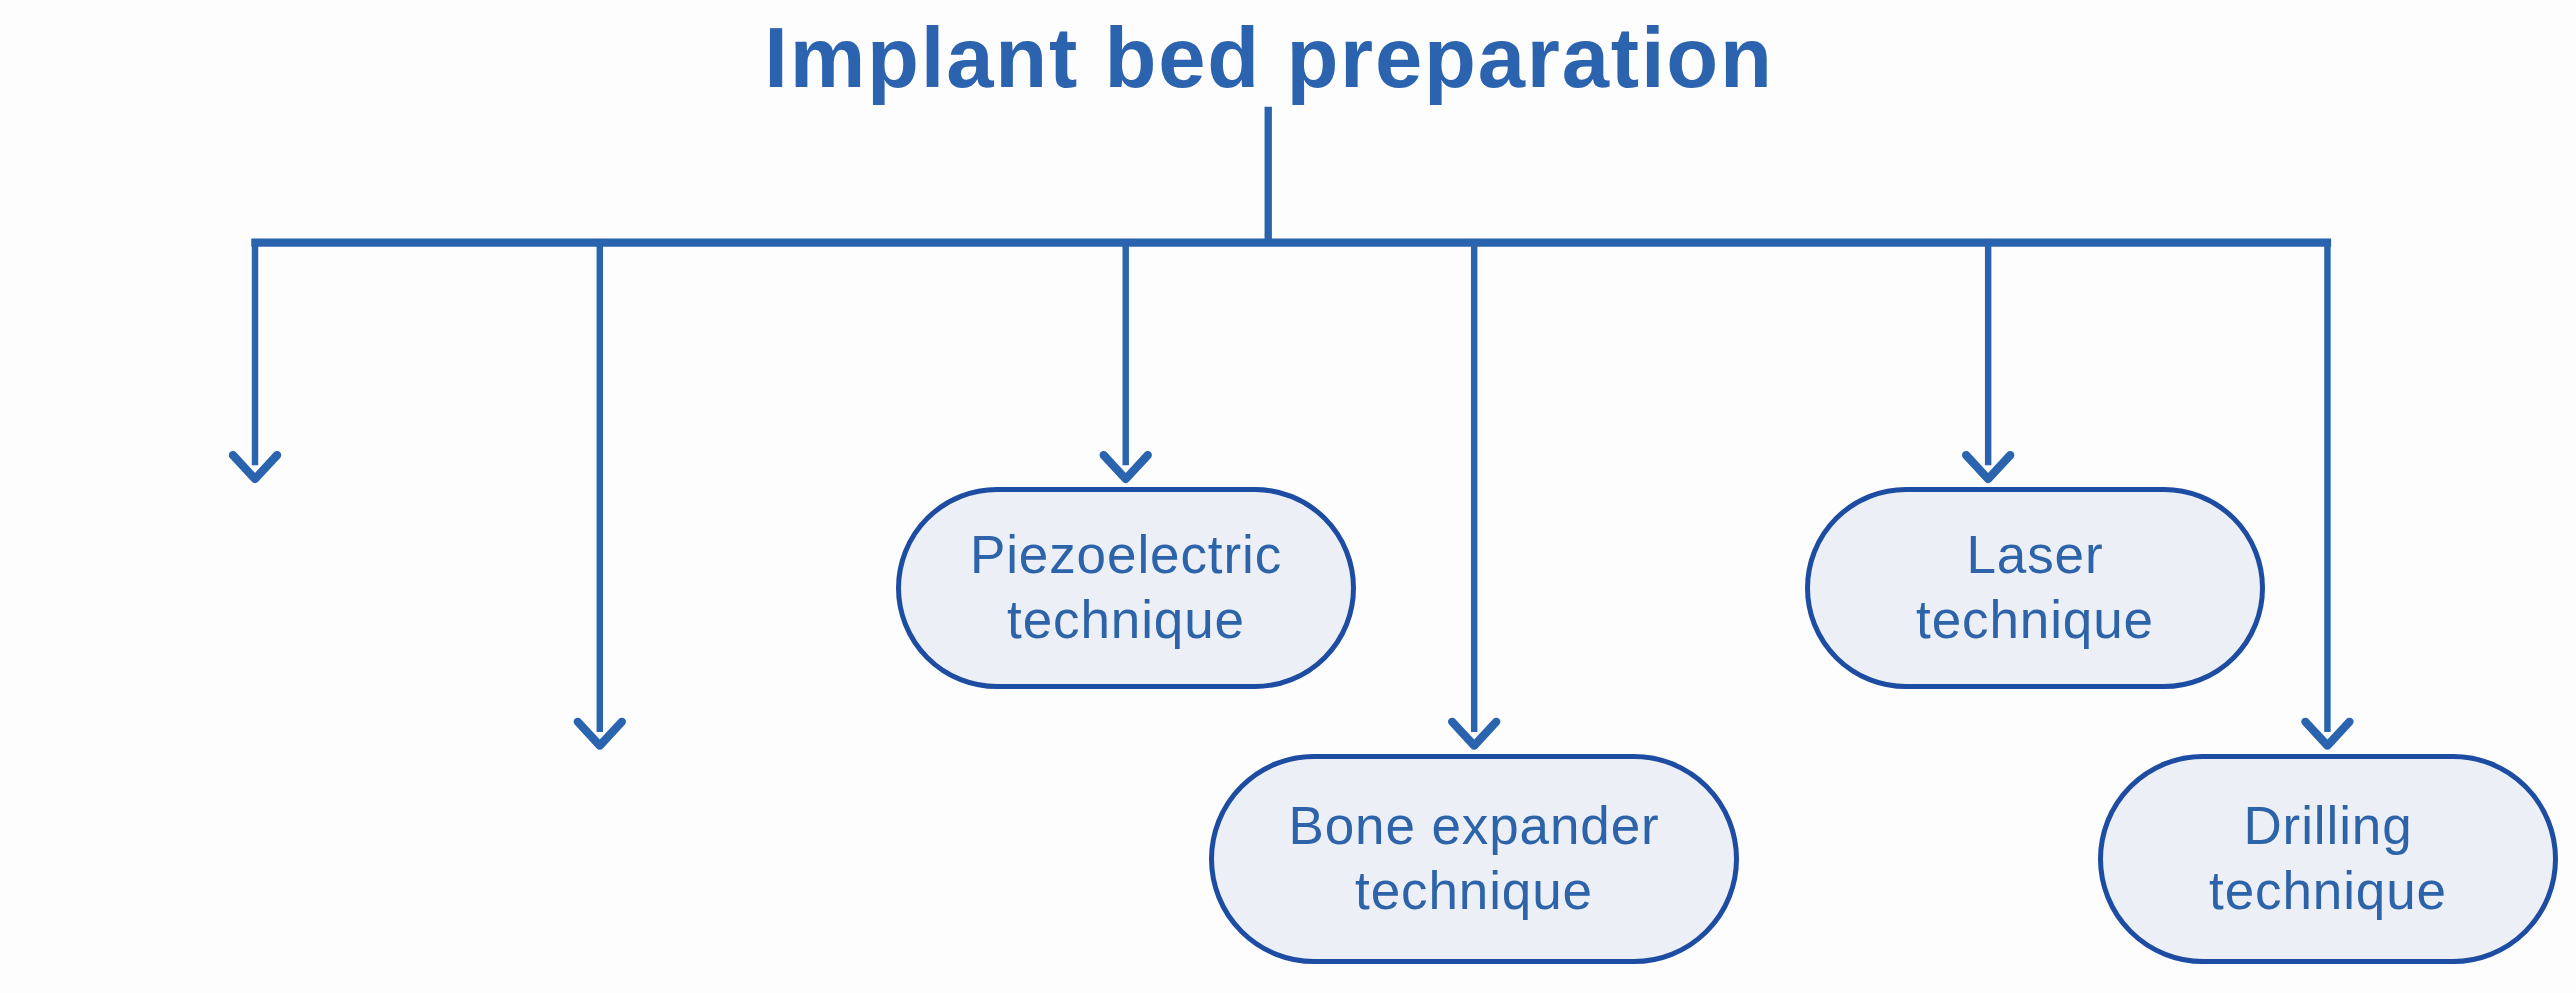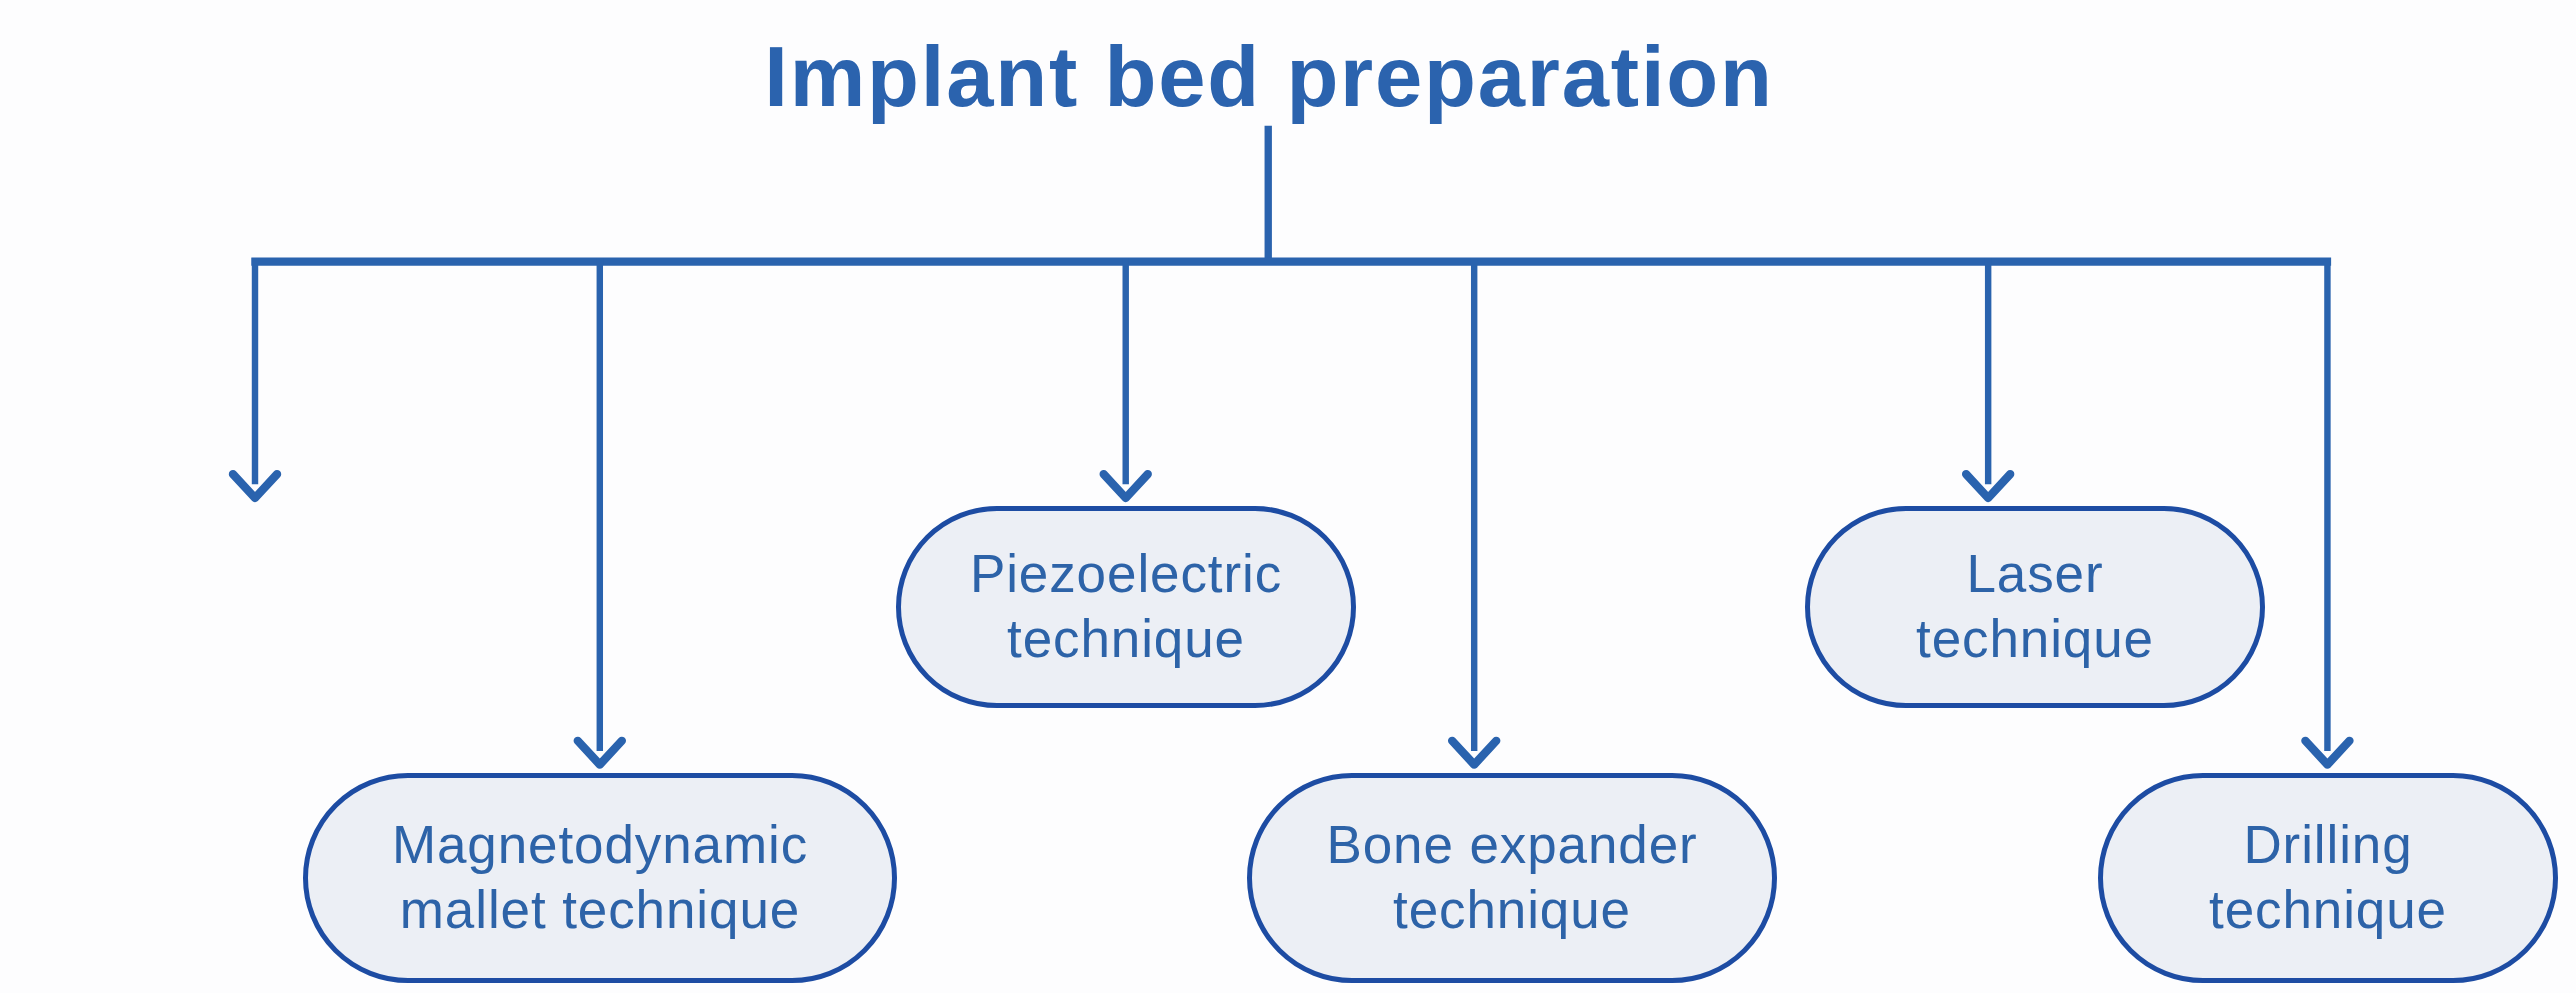"Implant bed preparation" .canvas { margin-top: 19px -> none }
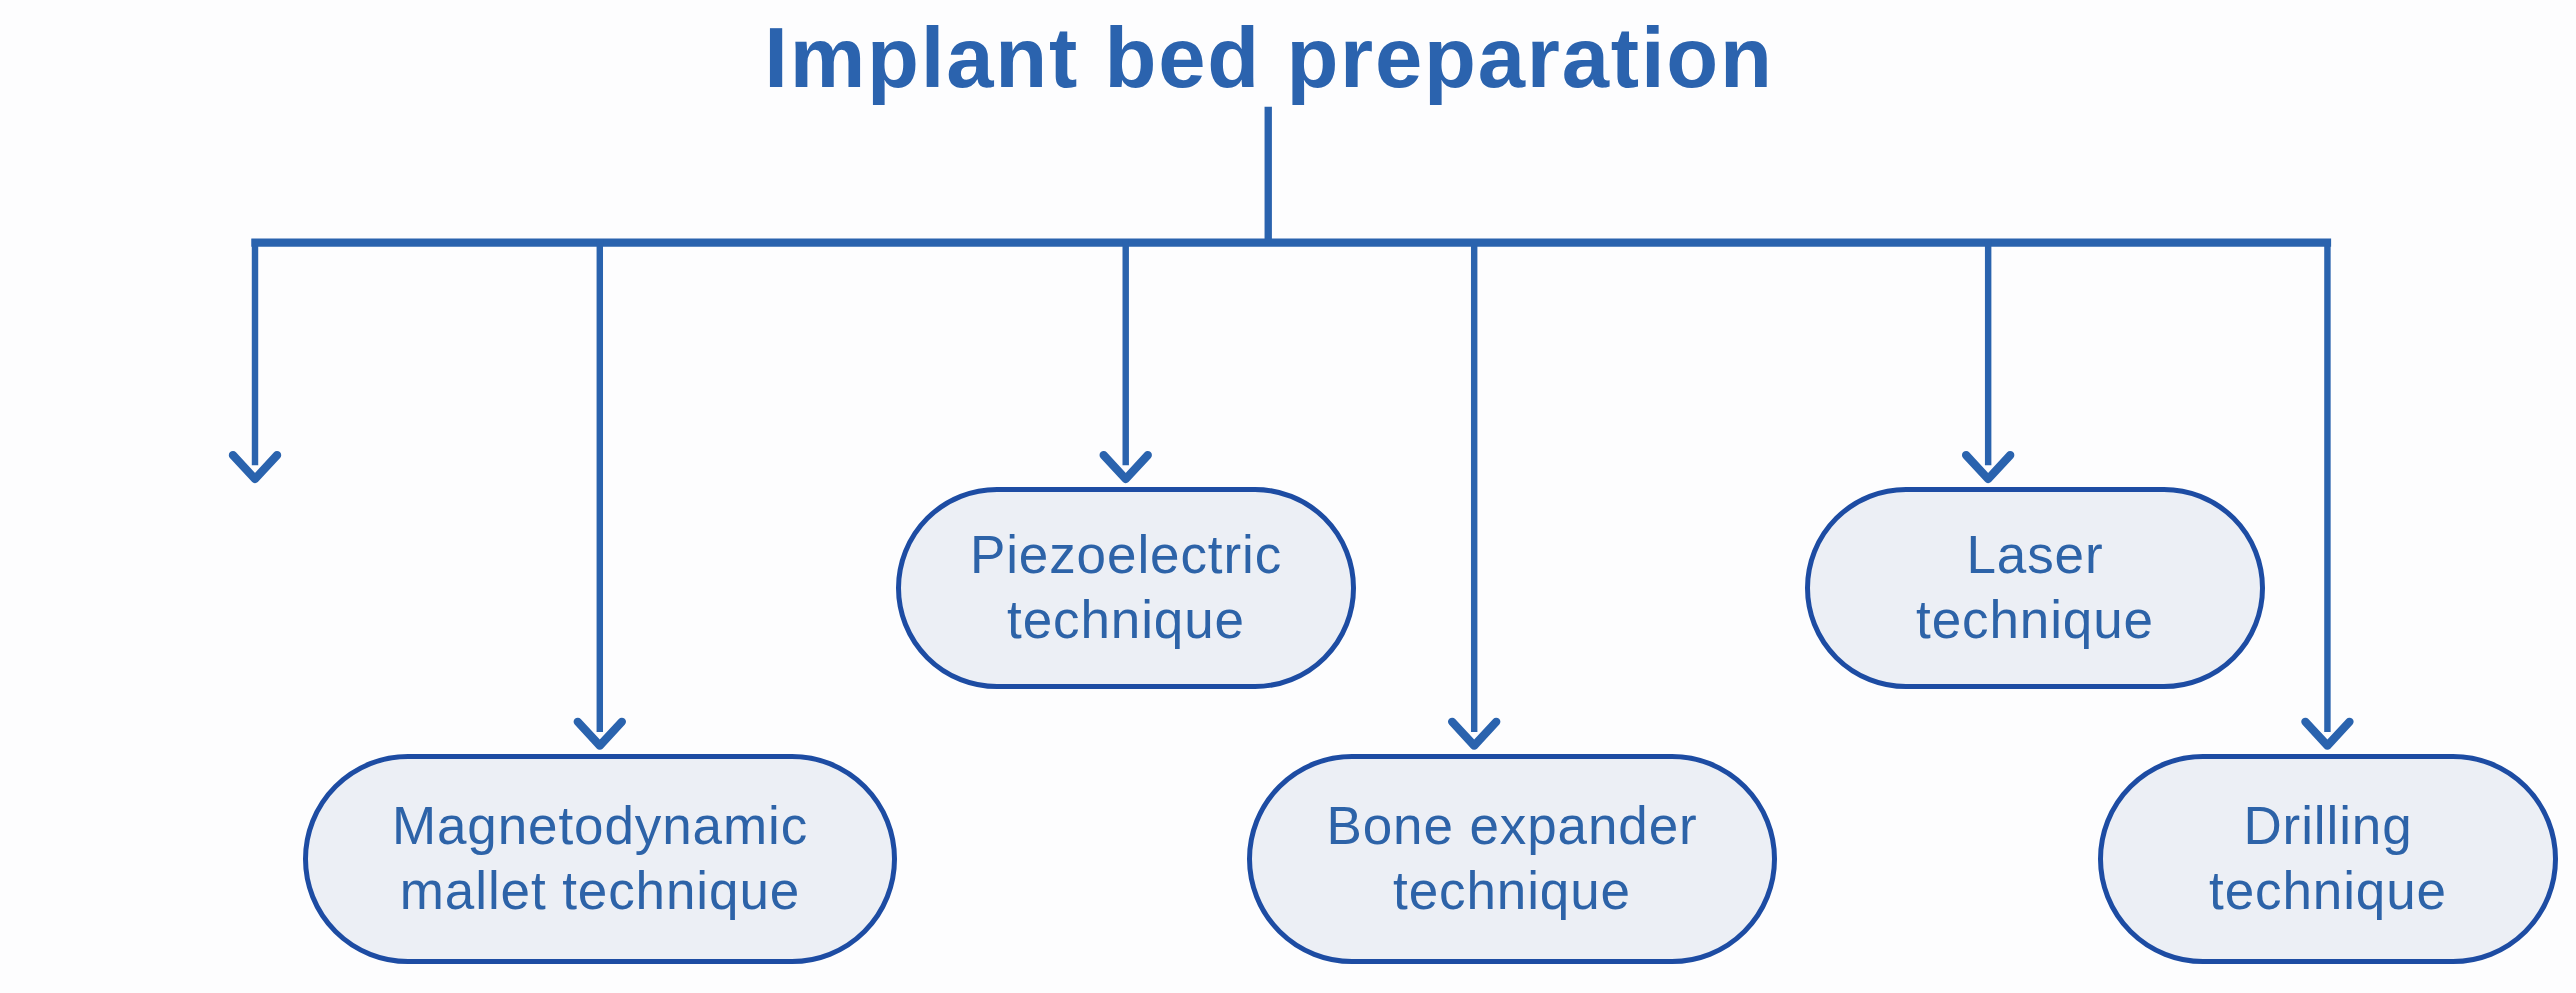"Magnetodynamic" div.node { html: <div>Magnetodynamic mallet technique</div> -> none }
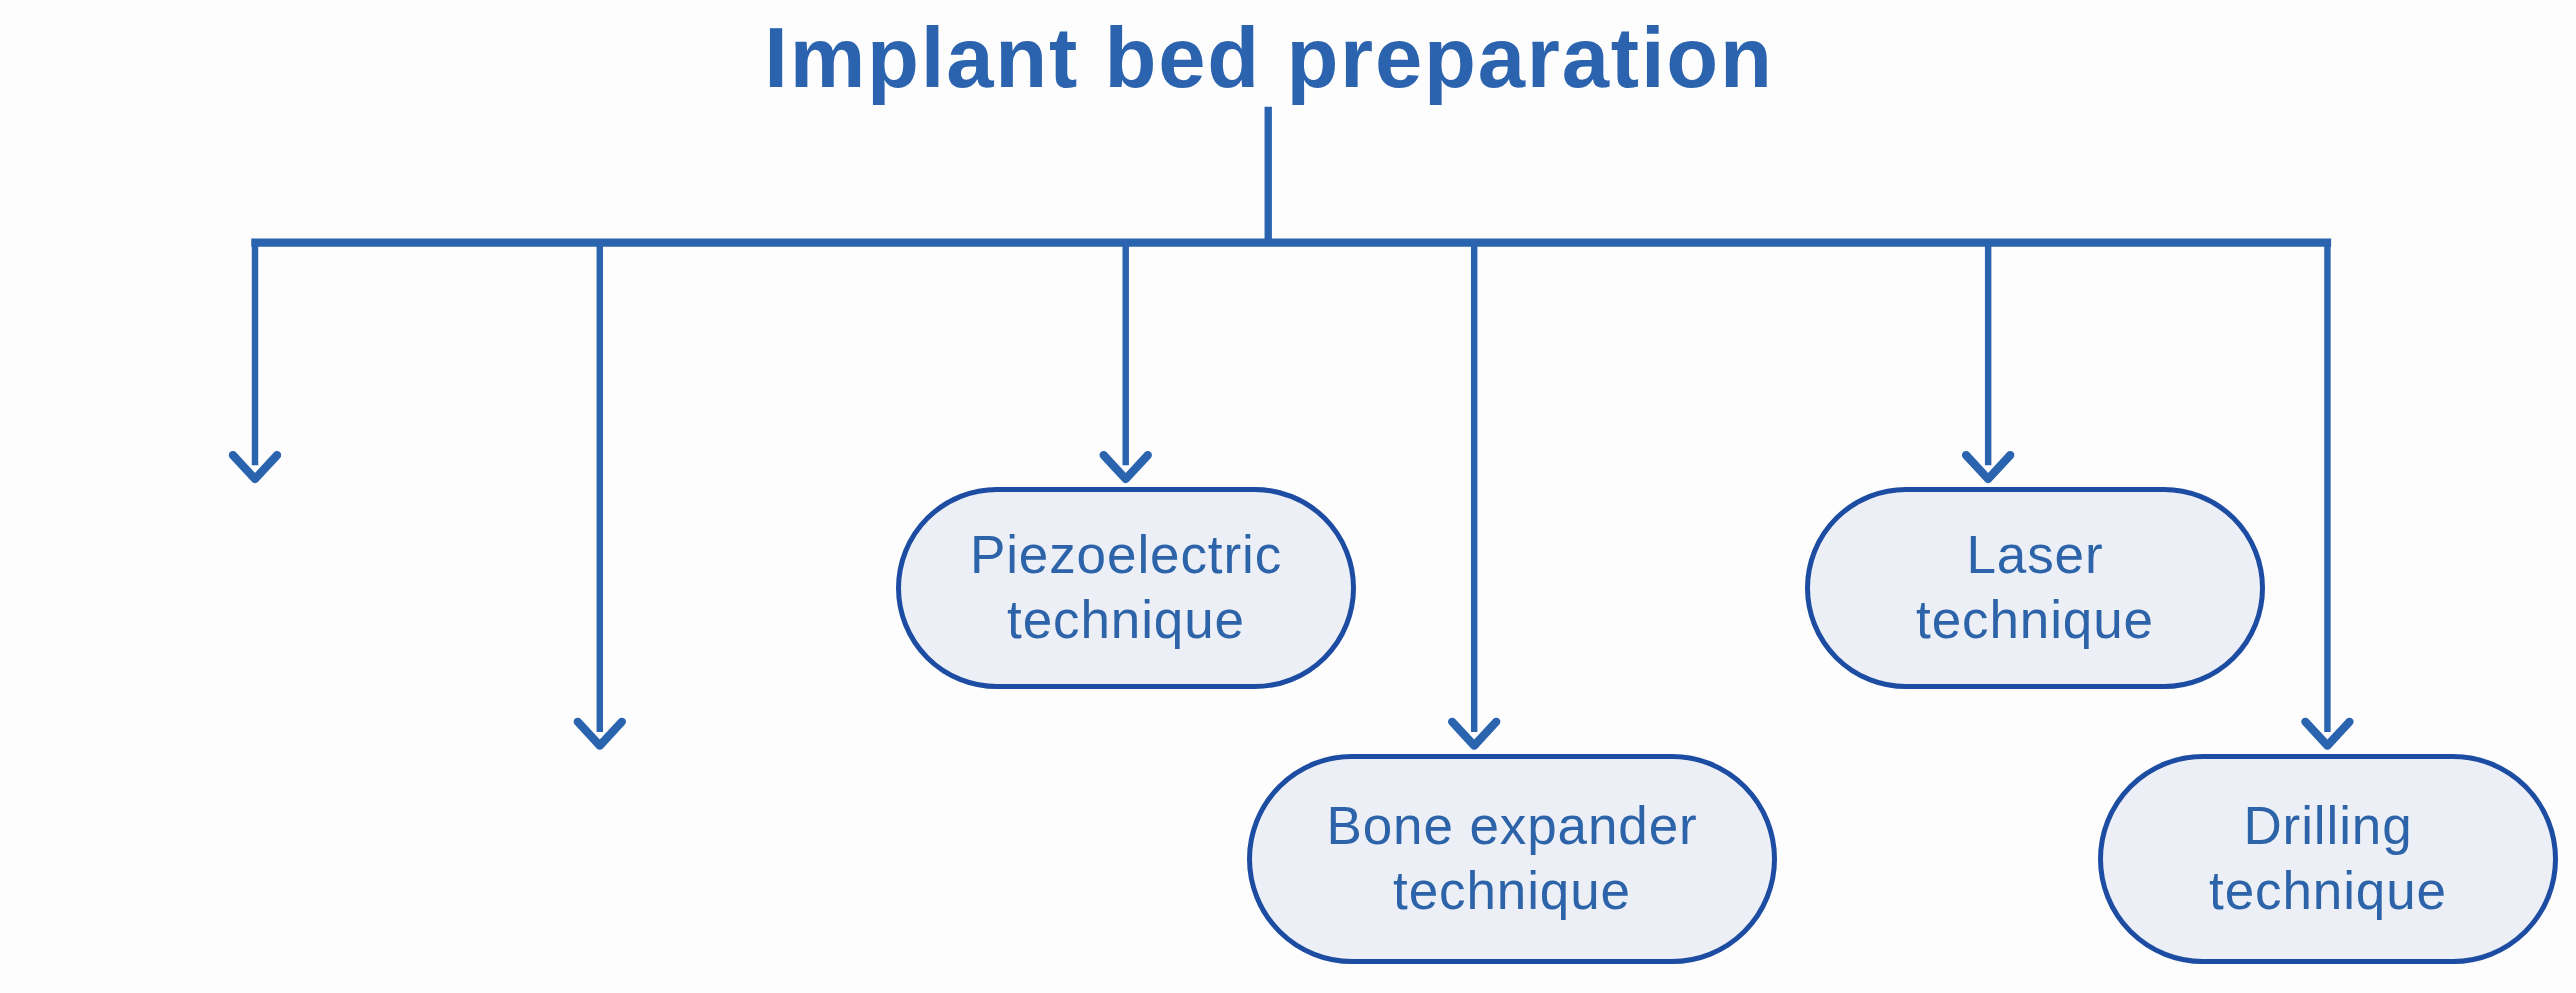"Bone expander" .node-bone-expander { left: 1247px -> 1209px }
